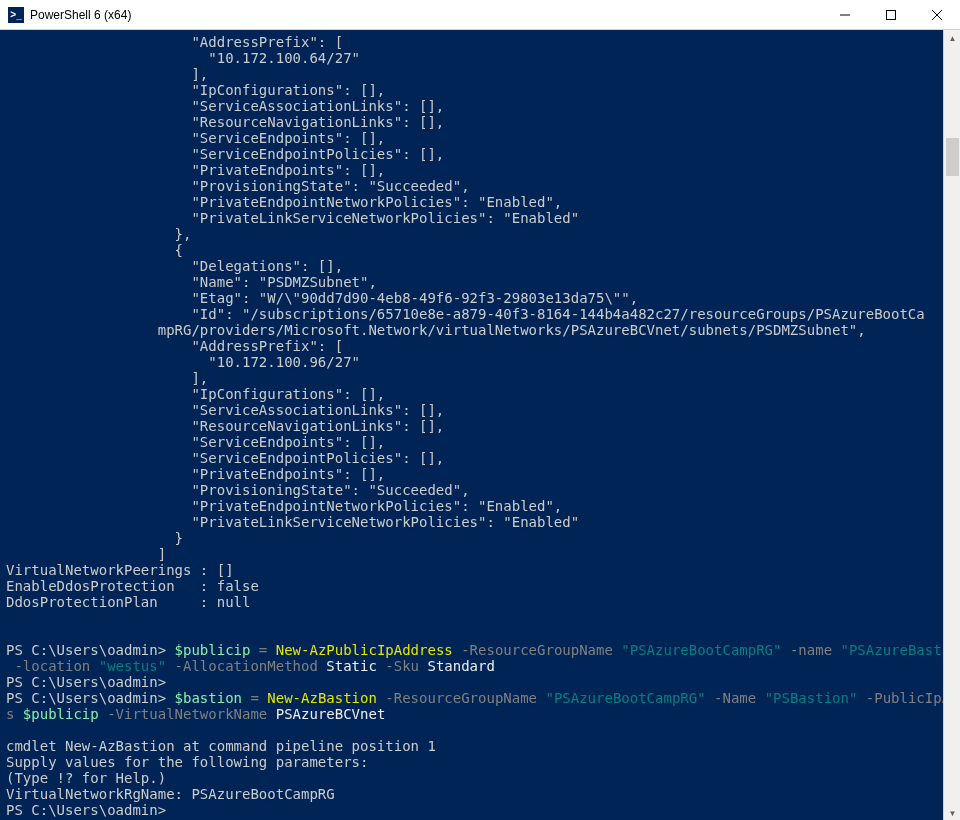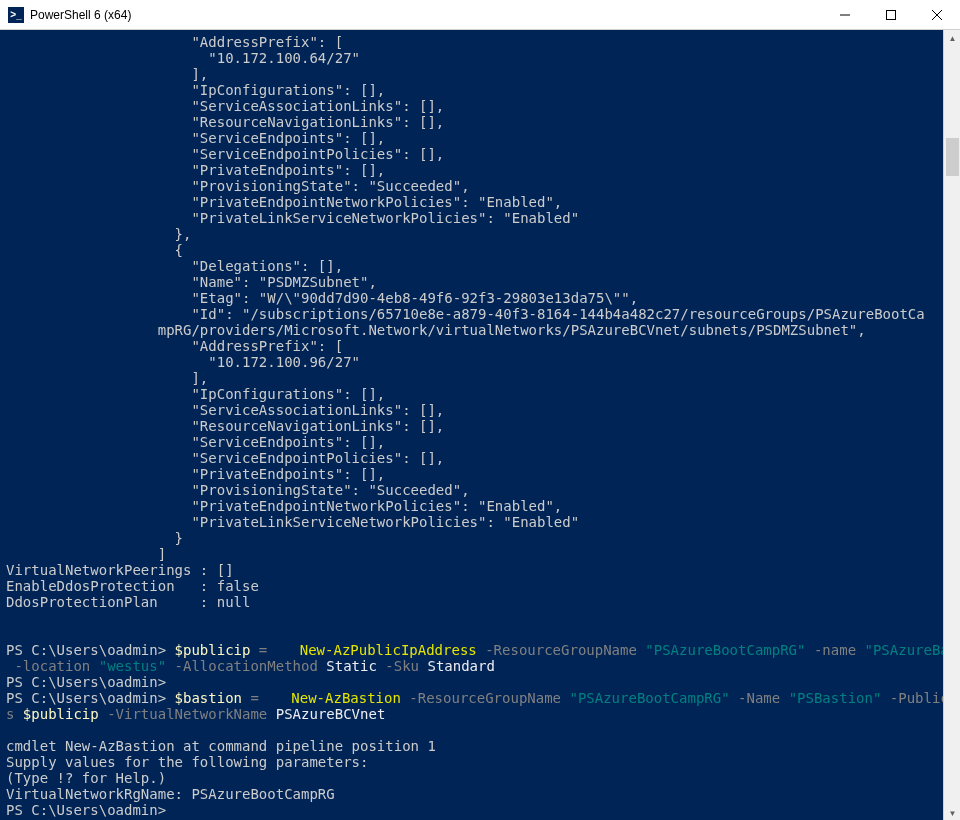"$publicip" .c-var { color: #fef9c3 -> #86efac }
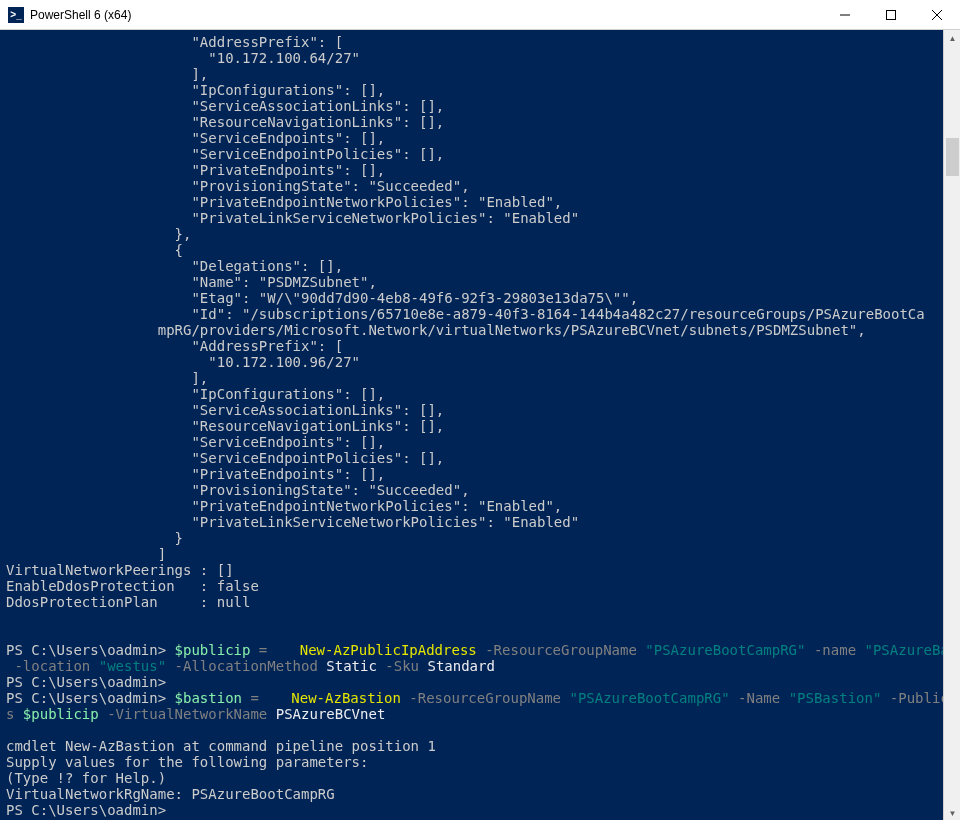"New-AzPublicIpAddress" .c-cmdlet { margin-left: 24px -> none }
